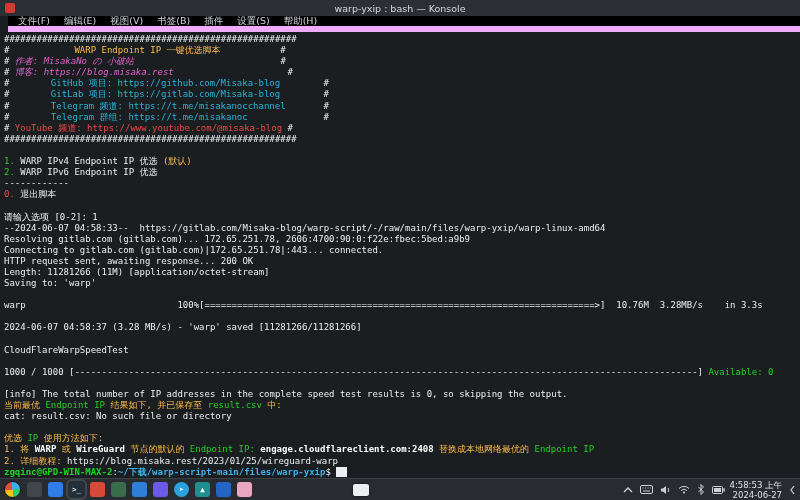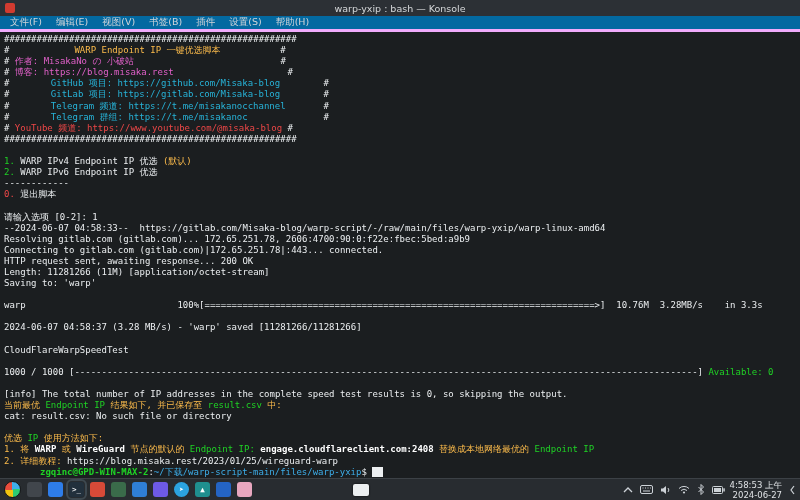"文件(F)" .menubar { background: #0369a1 -> #000000; border-bottom: 3px solid #f0abfc -> 6px solid #f0abfc; margin-left: none -> 8px }
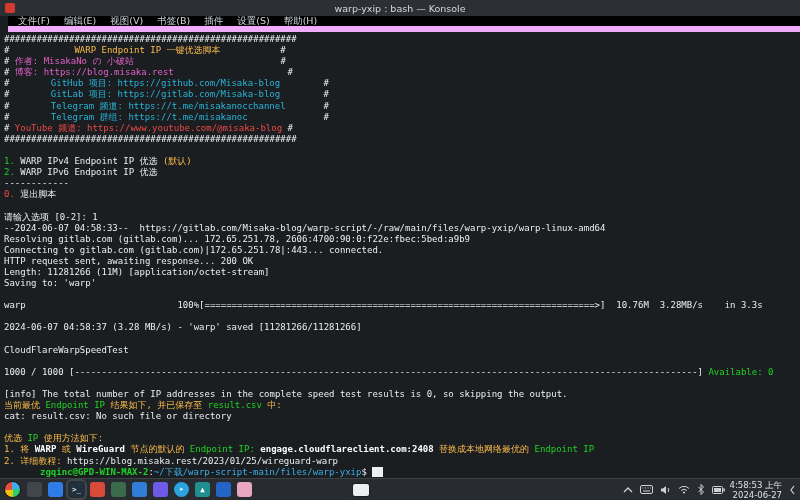"作者: MisakaNo の 小破站" .c-magenta { font-style: none -> italic }
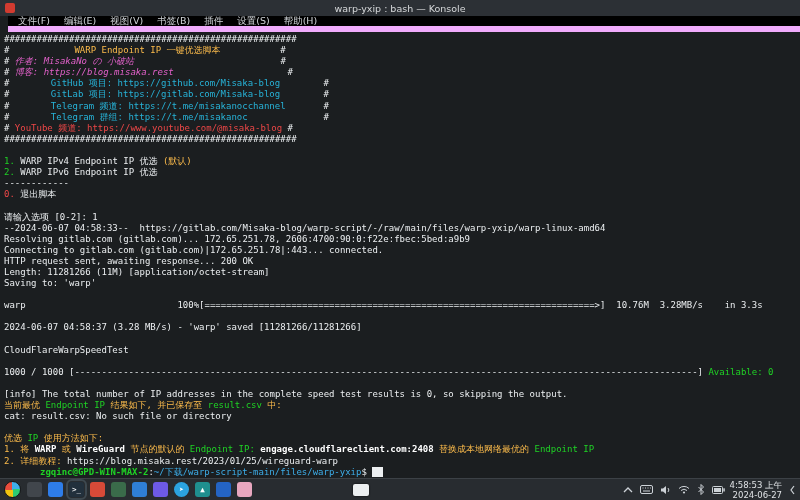"zgqinc@GPD-WIN-MAX-2" .c-greenb { margin-left: 36px -> none }
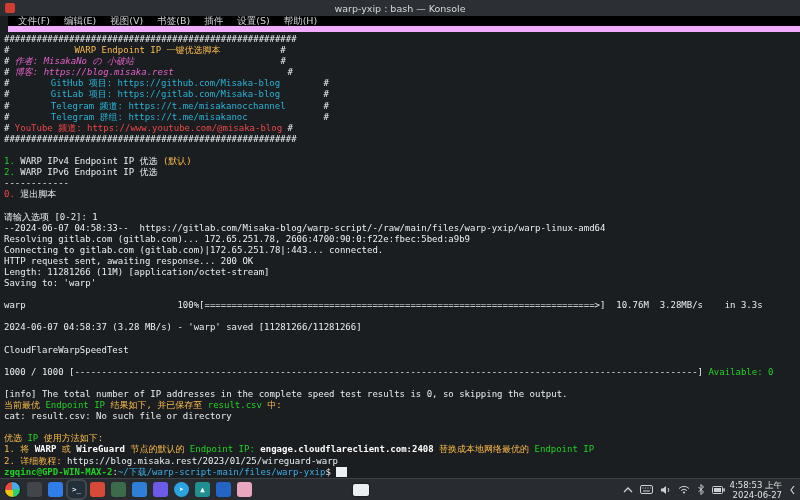"~/下载/warp-script-main/files/warp-yxip" .c-blueb { font-weight: normal -> bold }
